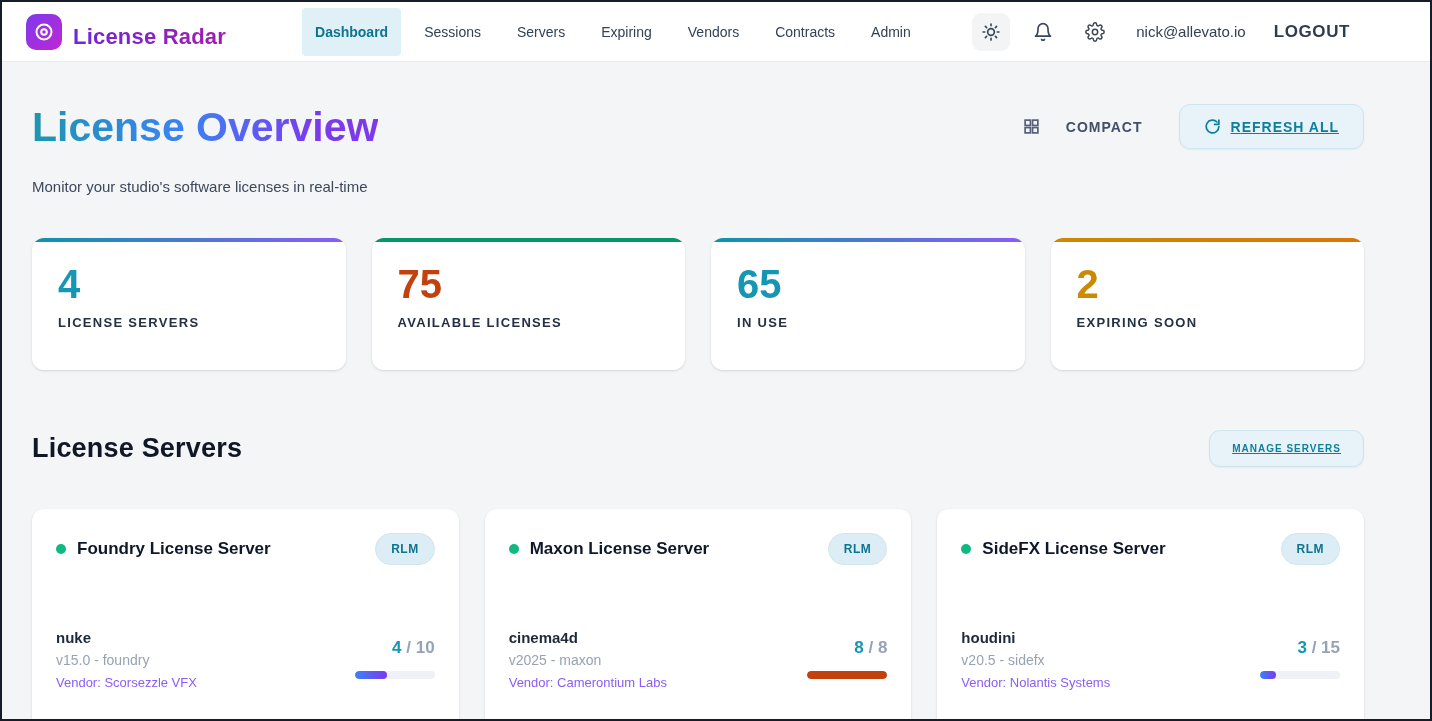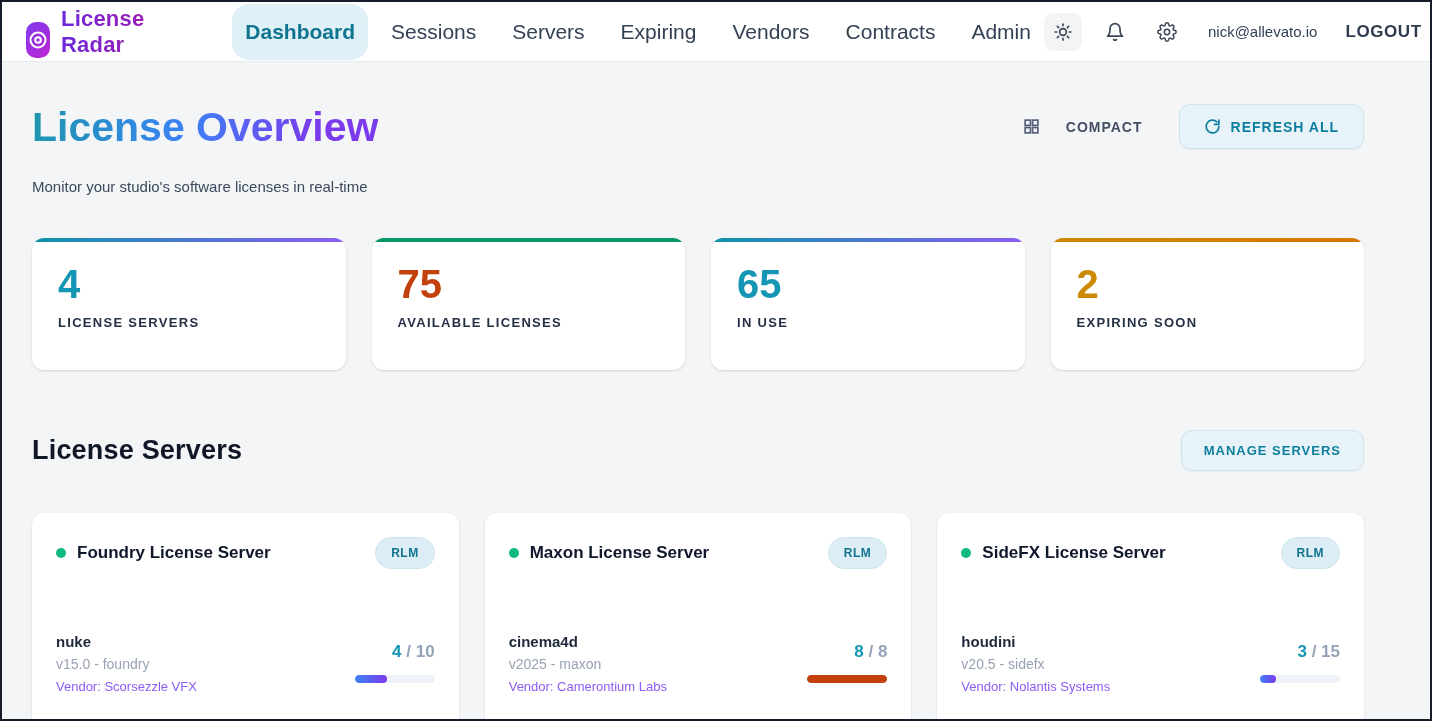"Dashboard" .nav-item { border-radius: 17px -> 4px; font-size: 21px -> 14px }
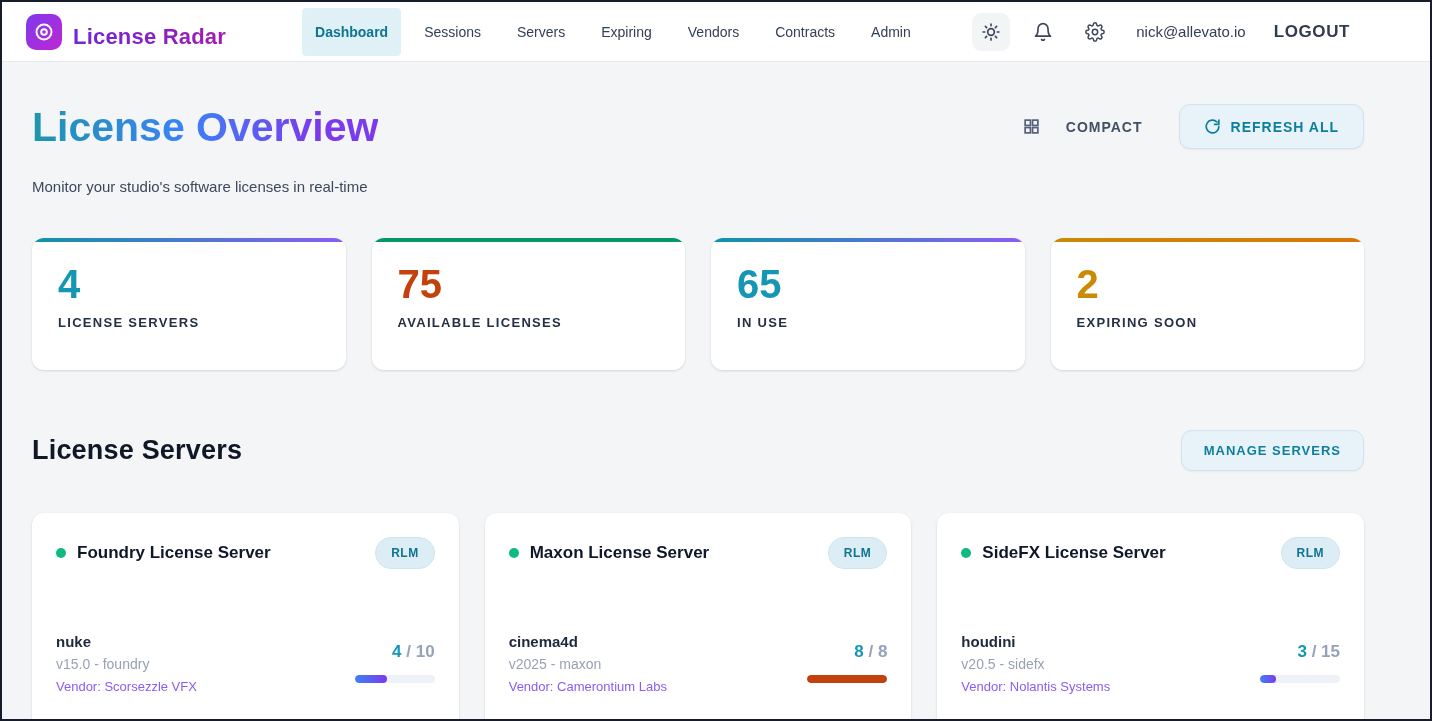"REFRESH ALL" .btn-teal { text-decoration: none -> underline }
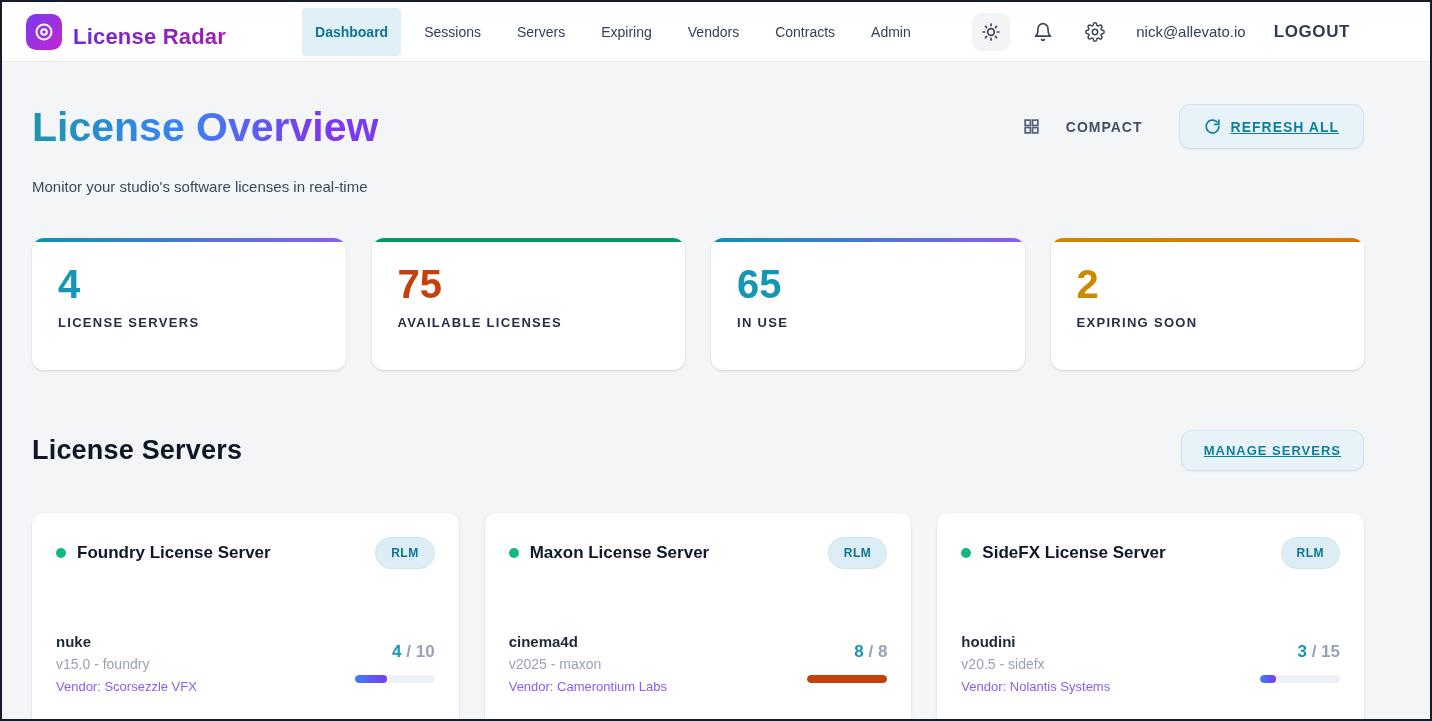"MANAGE SERVERS" .btn-manage { font-size: 13px -> 10px }
